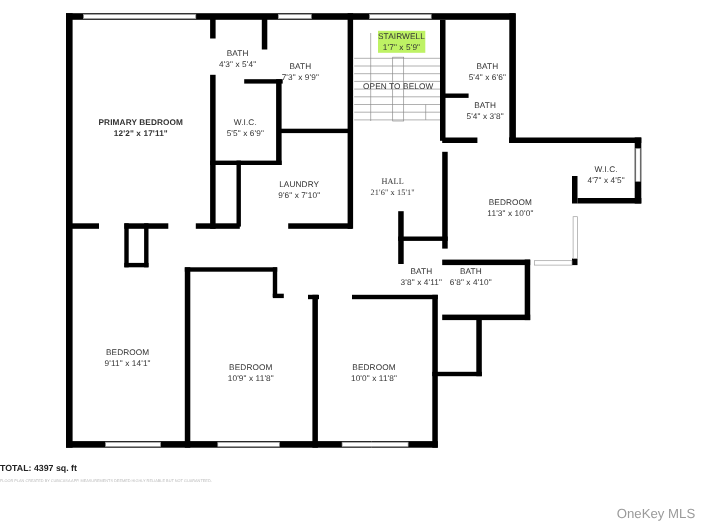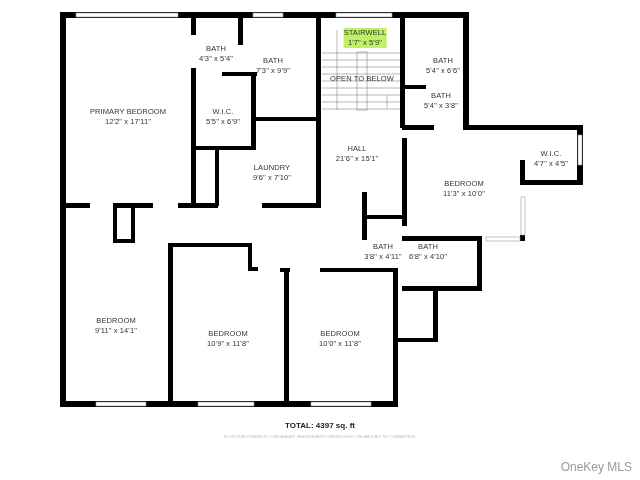"PRIMARY BEDROOM" div.label { font-weight: none -> bold }
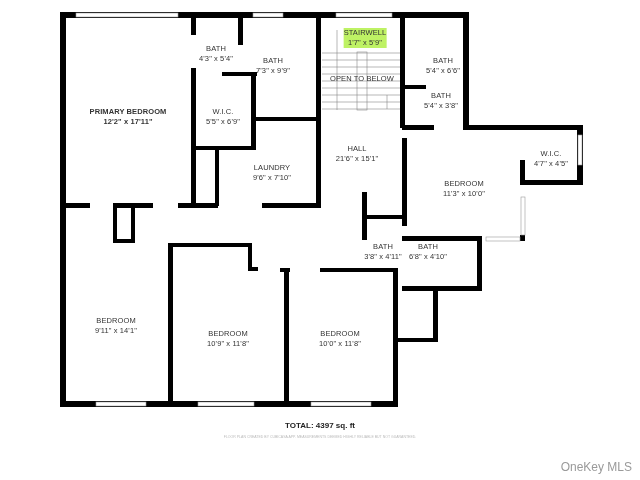"HALL" div.label { font-family: none -> Liberation Serif, serif; top: 154px -> 170px }
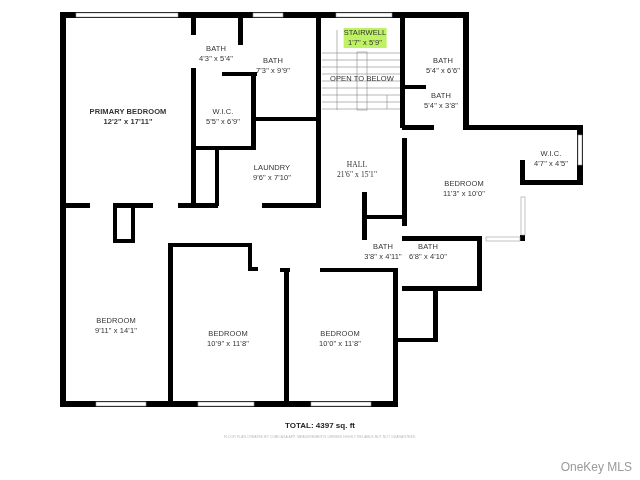"TOTAL: 4397 sq. ft" .footer { text-align: center -> none }
